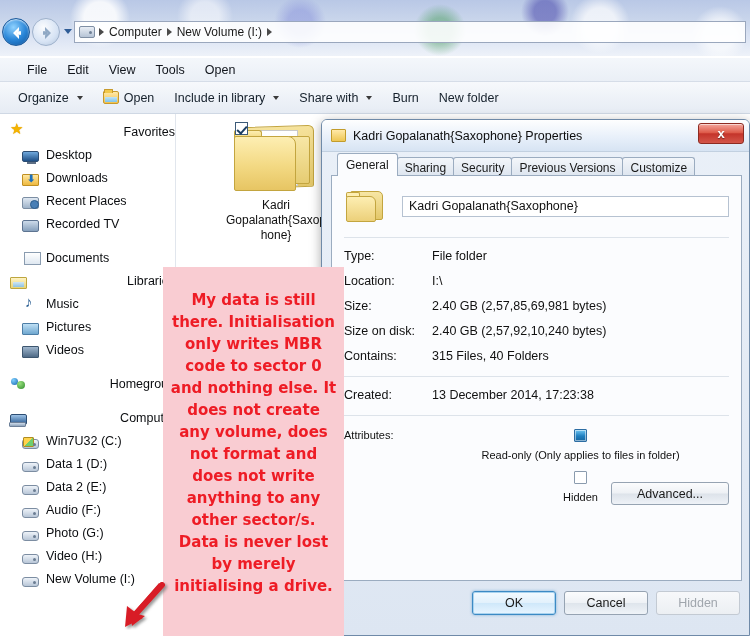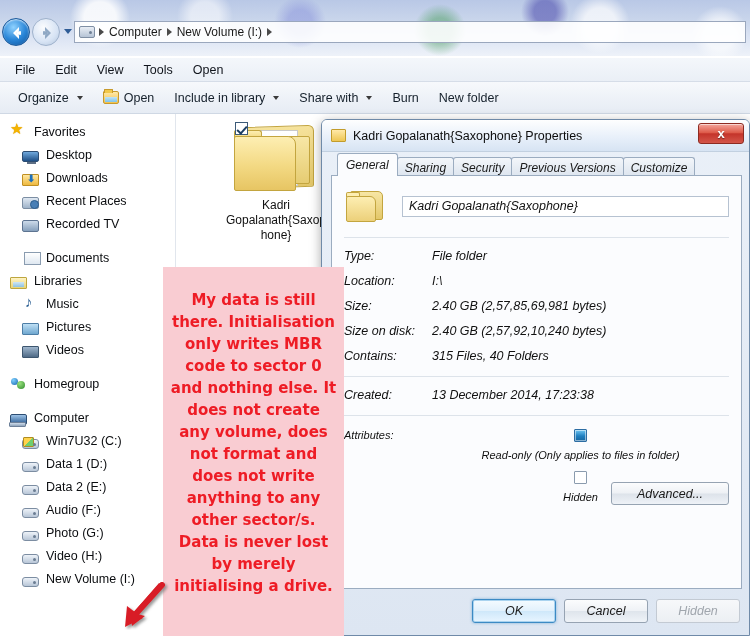"File" .menubar { padding-left: 6px -> 18px }
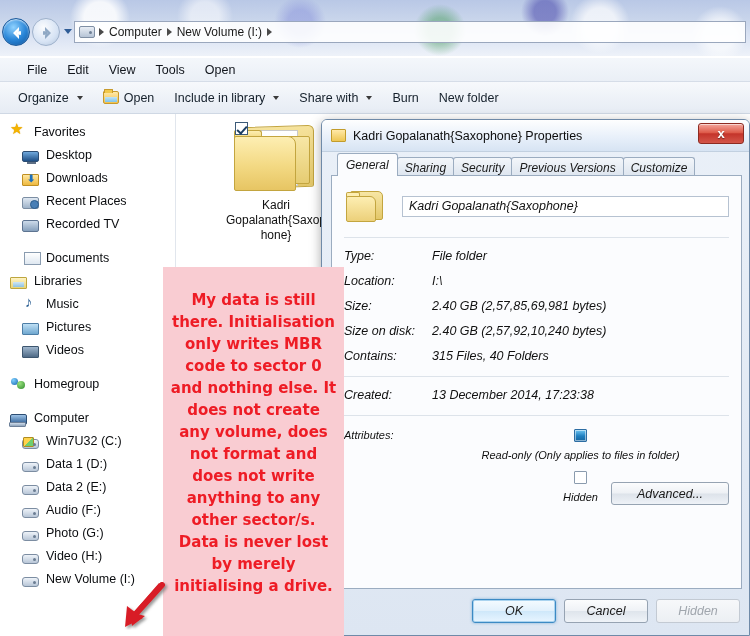"Favorites" .navrow.group { justify-content: none -> space-between }
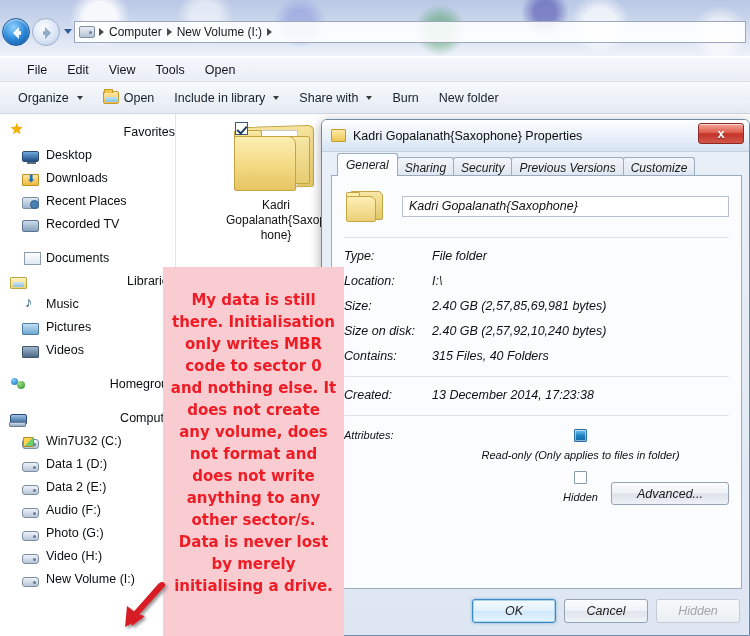"General" .dlg-body { bottom: 0 -> 8px; font-style: italic -> none }
